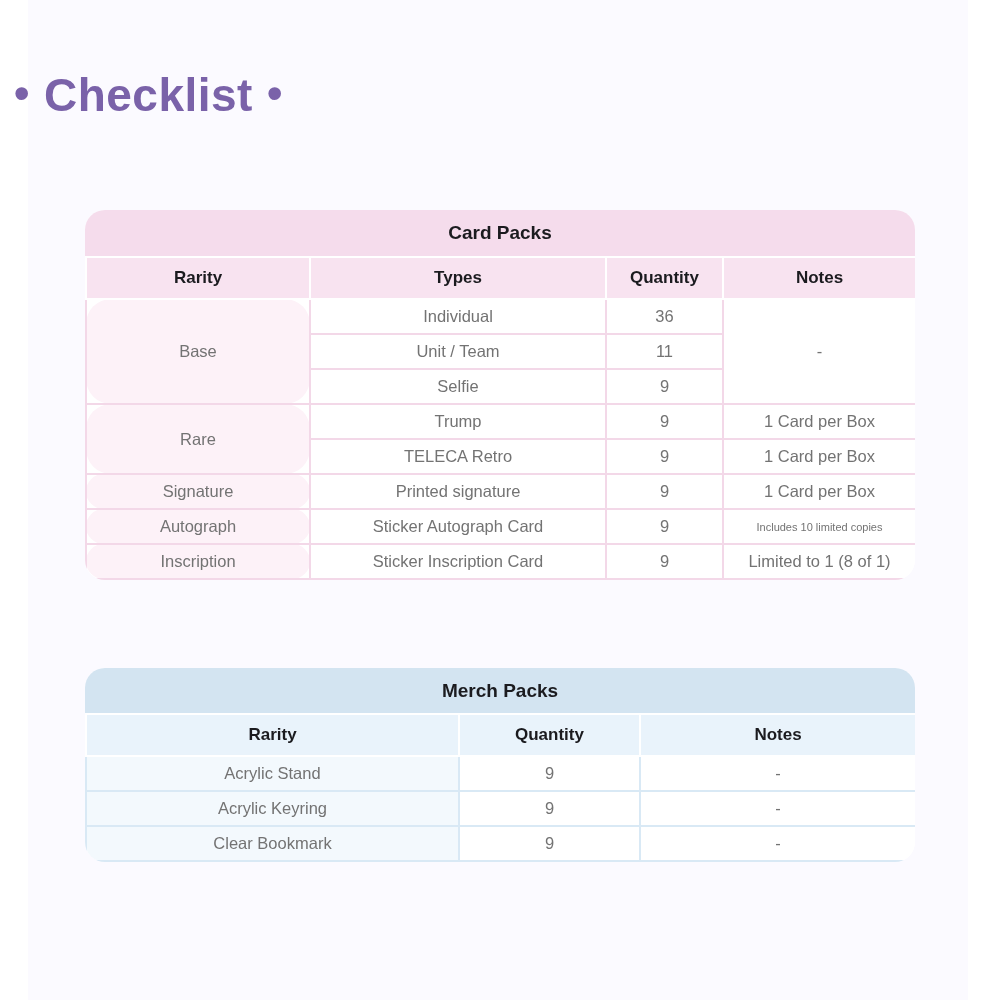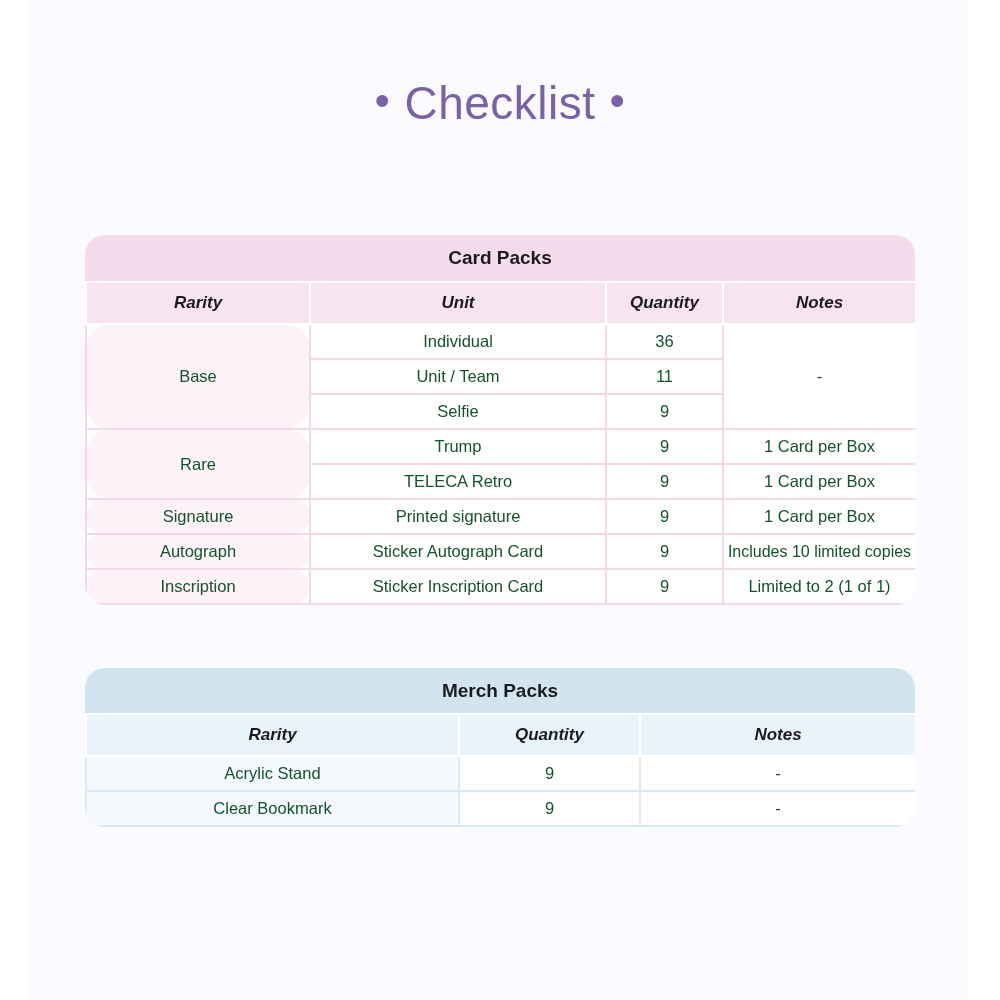"• Checklist •" .page-title { font-weight: normal -> bold; text-align: center -> left; top: 76px -> 68px }
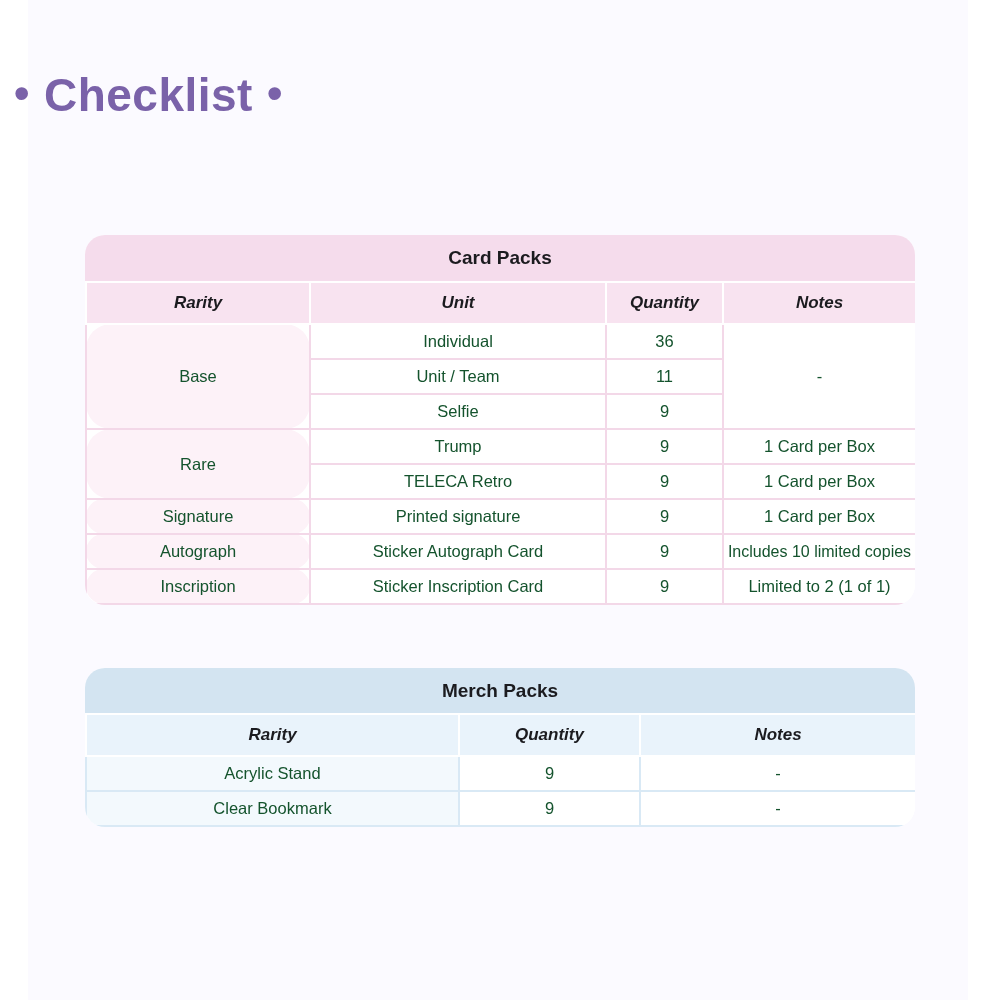"Card Packs" .card-packs { margin-top: 25px -> none }
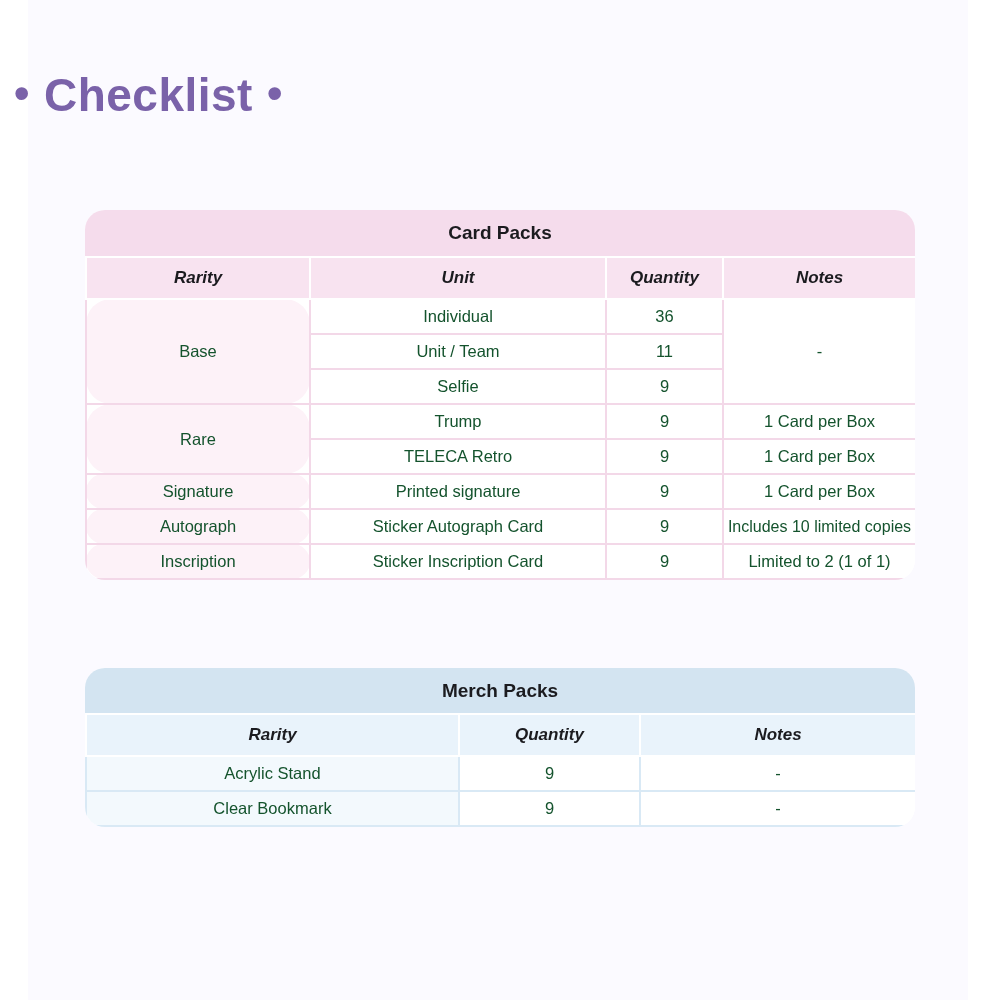"Rarity" th { font-style: italic -> none }
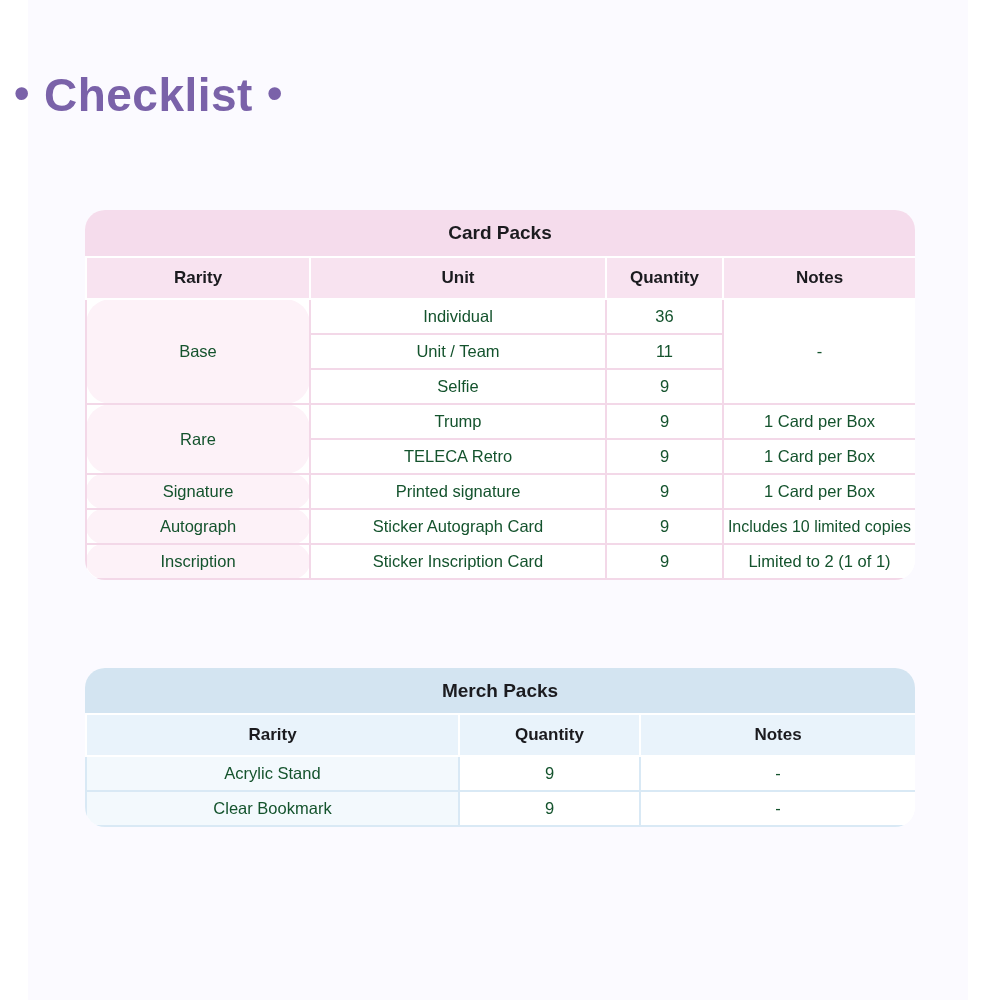"Unit" th { text: Unit -> Types }
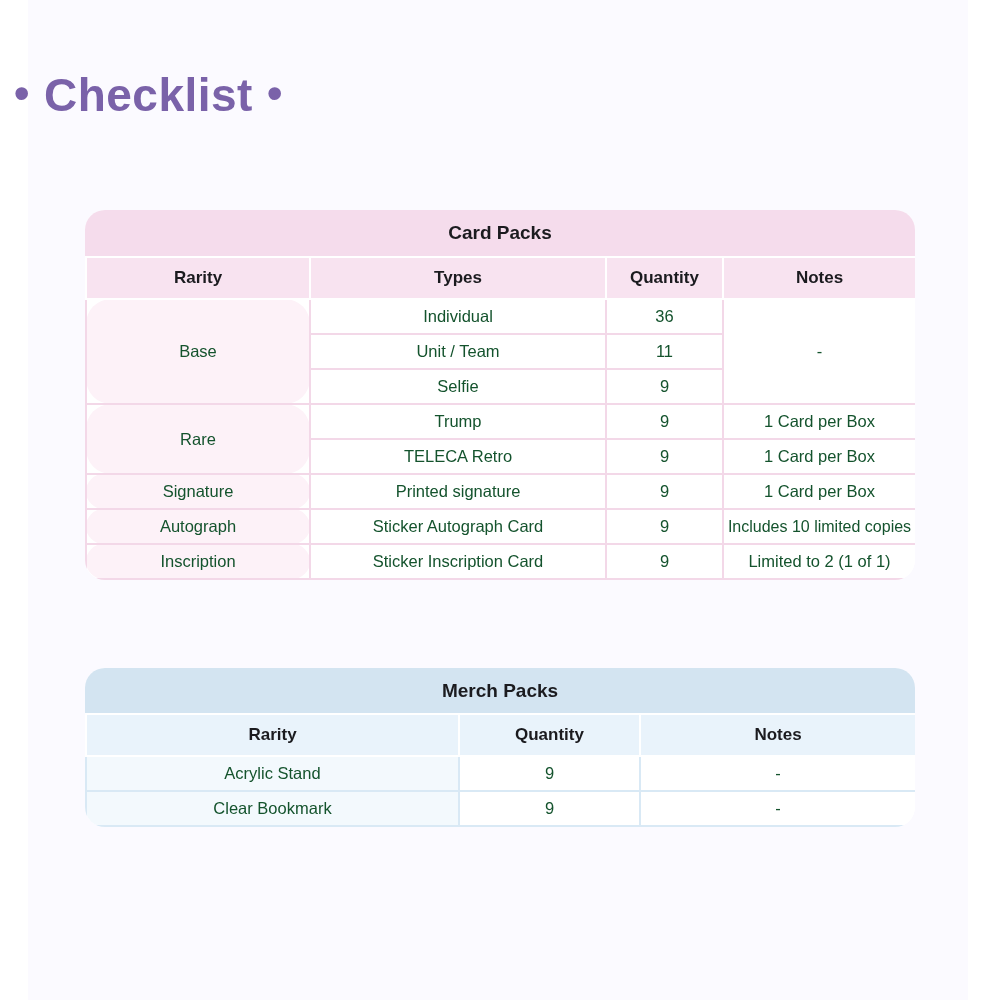"Individual" td { color: #14532d -> #737373 }
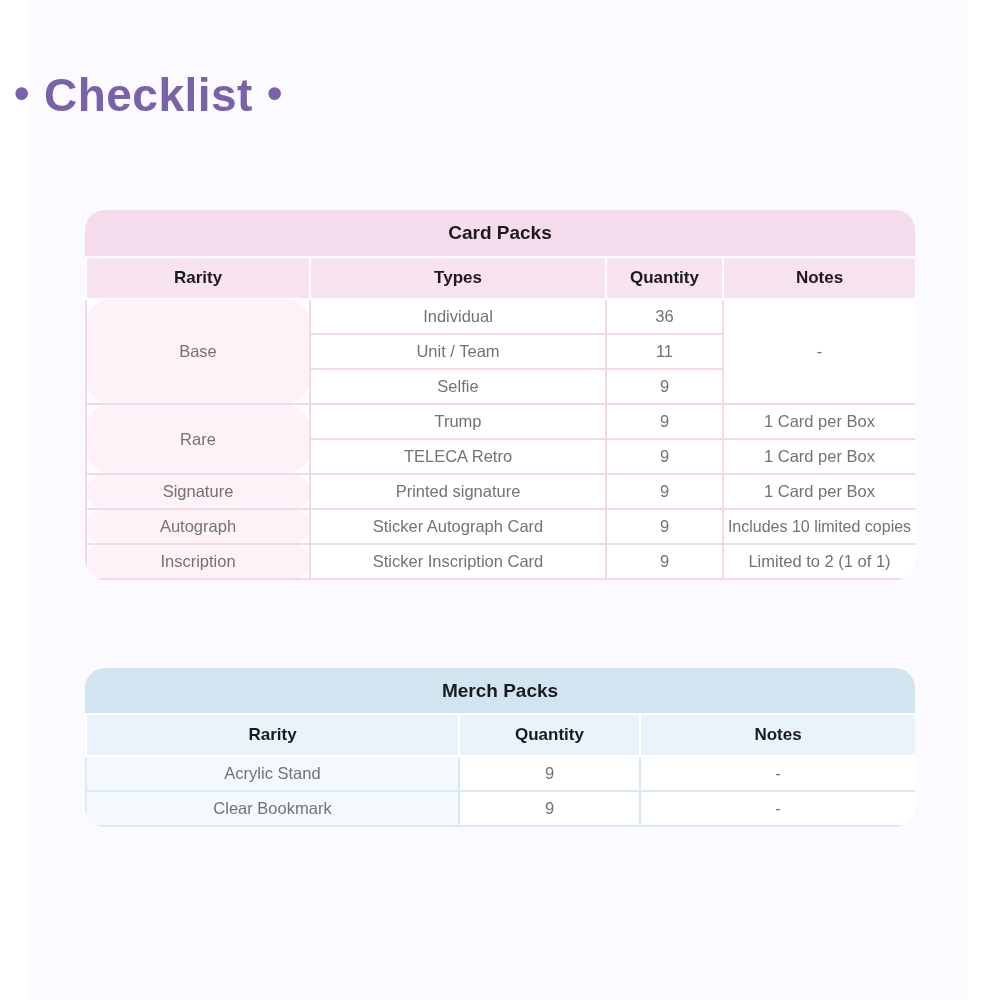"Includes 10 limited copies" td.small { font-size: 16px -> 11px }
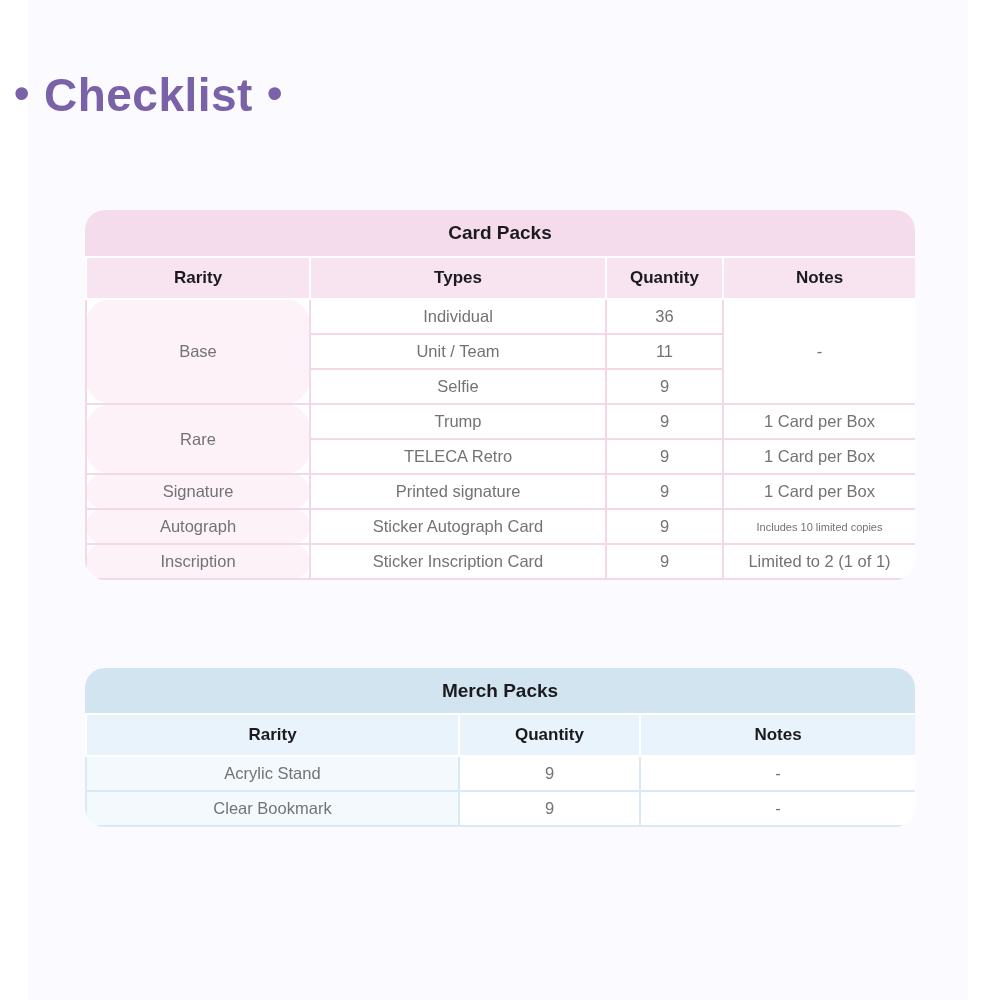"Limited to 2 (1 of" td { text: 2 (1 -> 1 (8 }
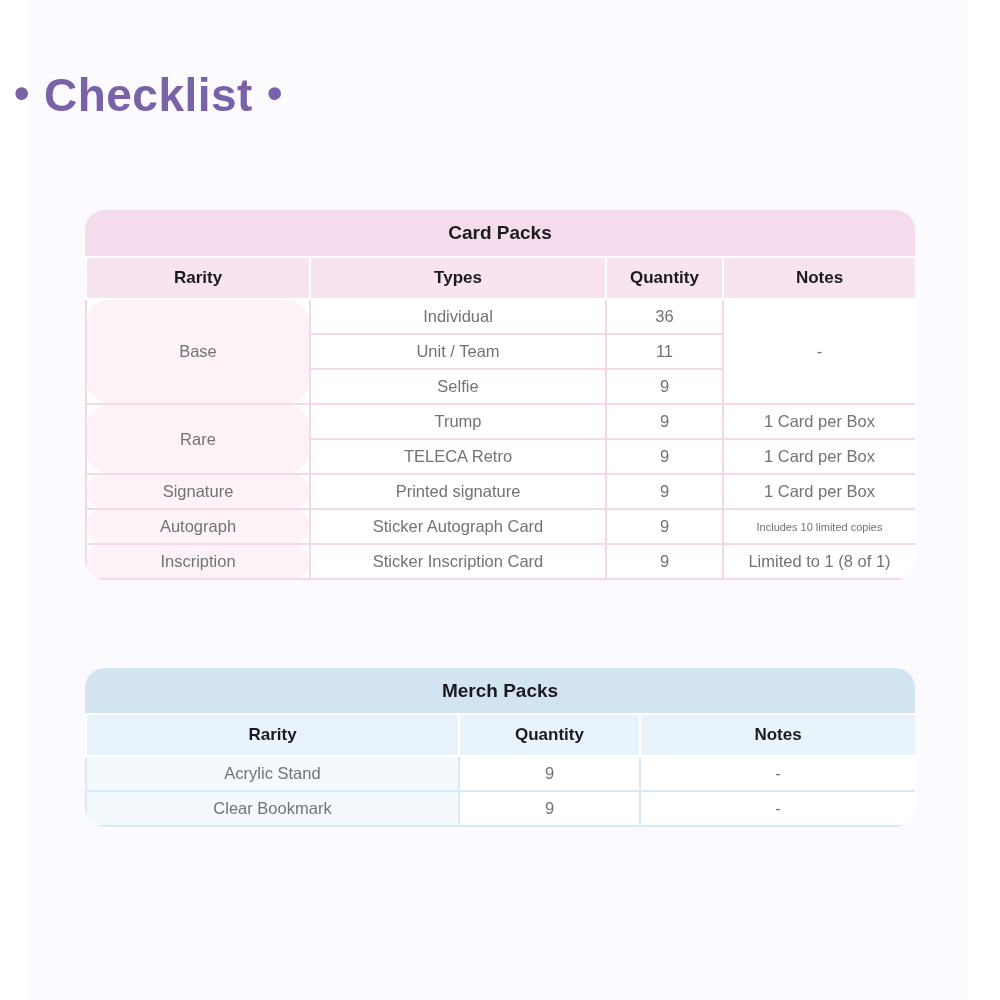"Acrylic Keyring" tr { html: none -> <tr> <td>Acrylic Keyring</td> <td>9</td> <td>-</td> </tr> }
